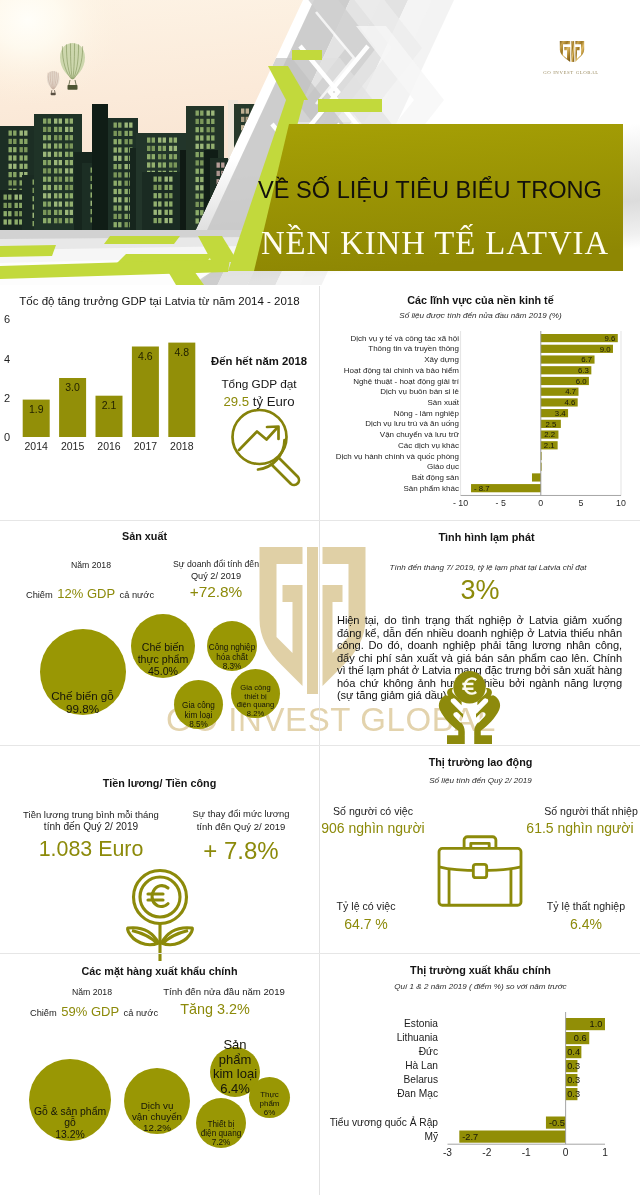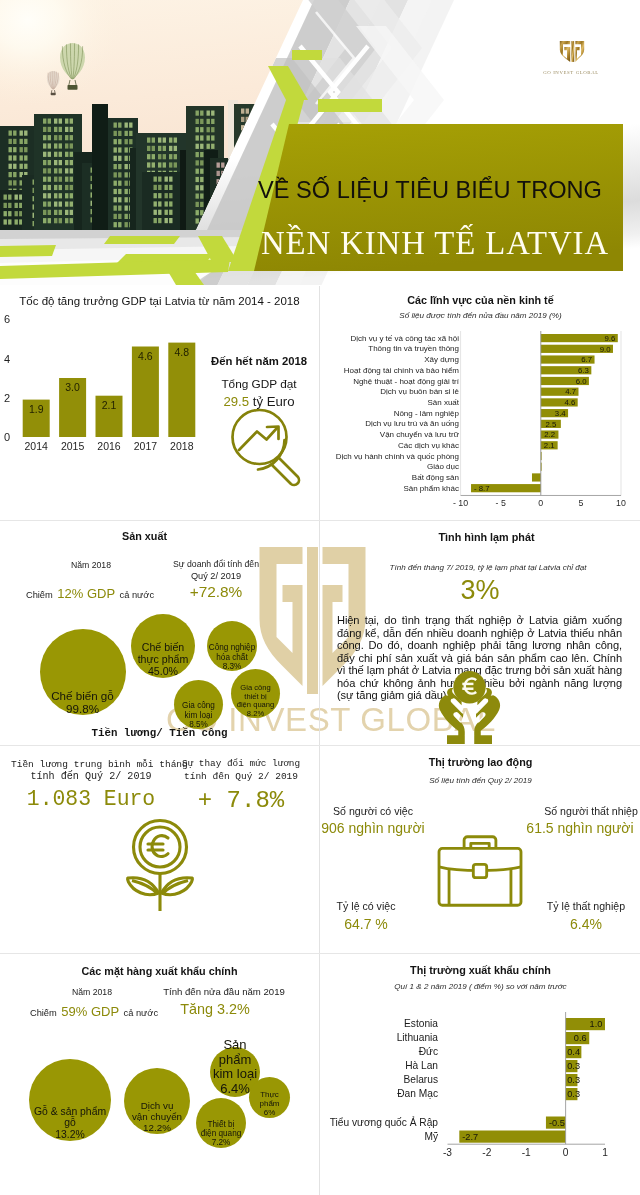"Tiền lương/ Tiền công" div.sec { font-family: Liberation Mono, monospace -> none; top: 718px -> 768px }
